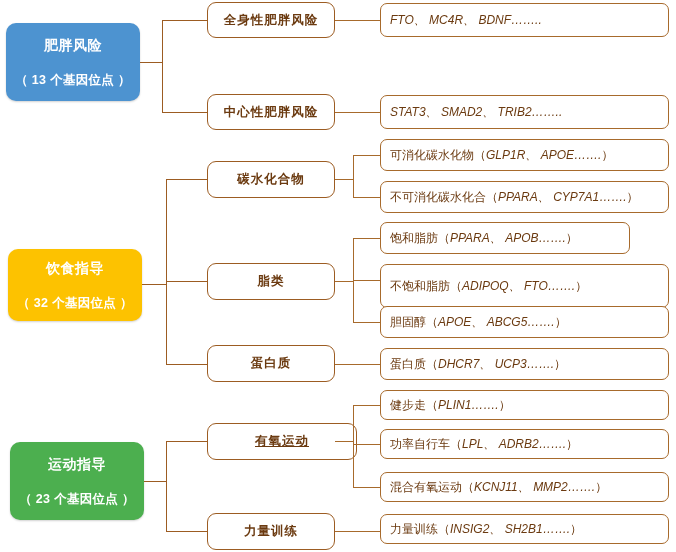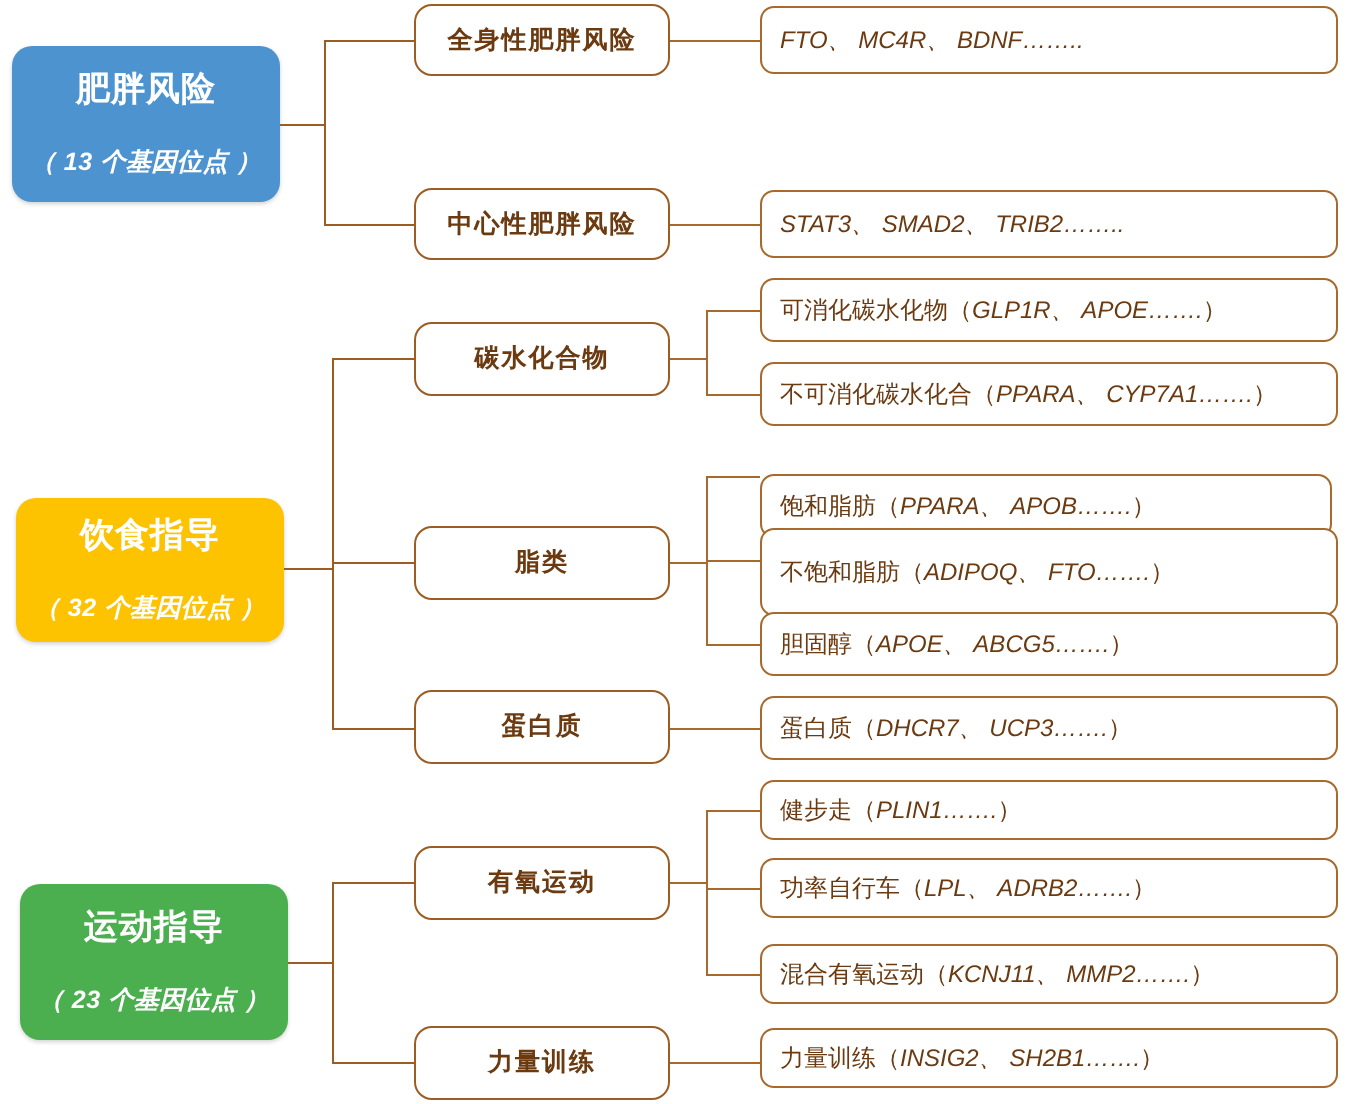"肥胖风险" .root-node .rn-title { font-size: 17px -> 14px }
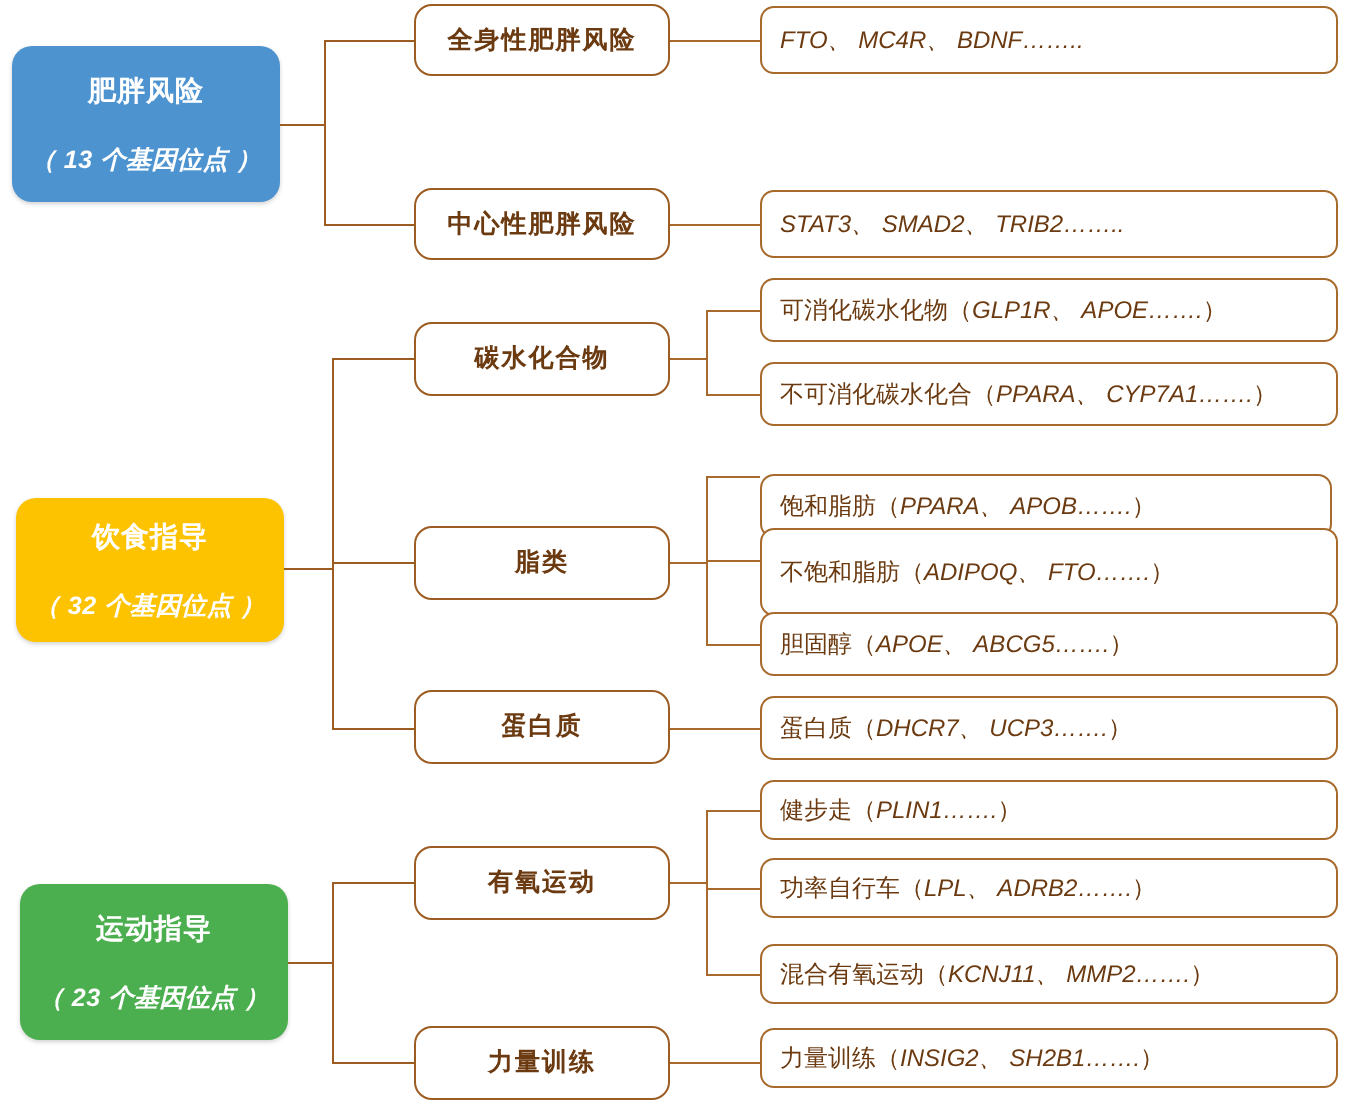"（ 13 个基因位点 ）" .root-node .rn-sub { font-style: italic -> none }
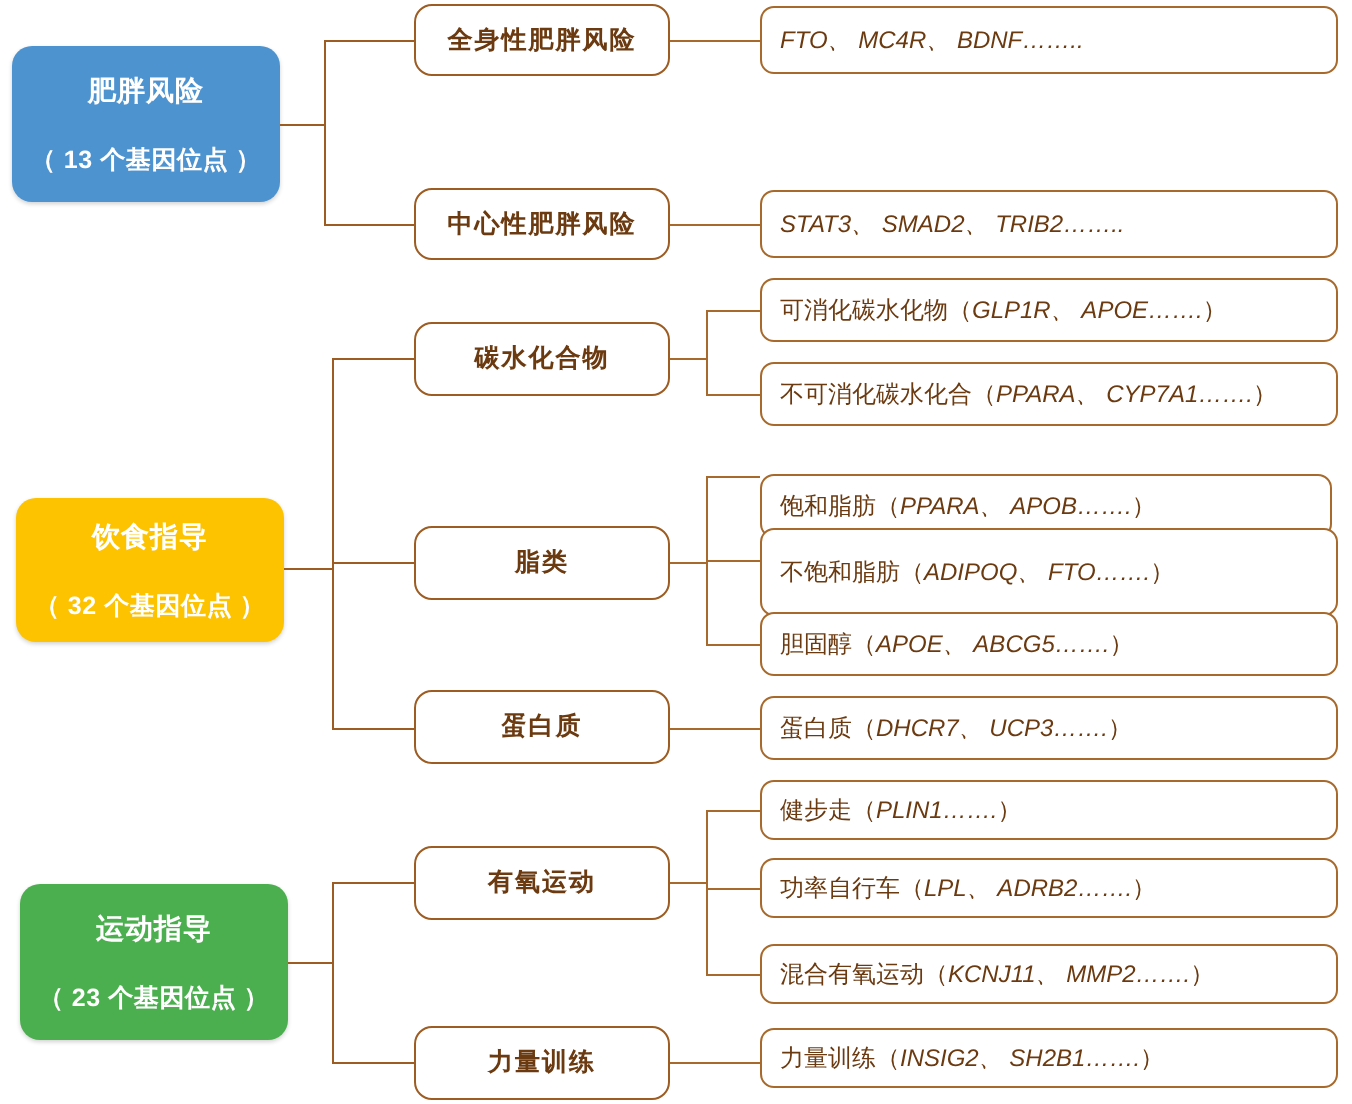"饱和脂肪（" div.leaf-node { top: 237px -> 222px; width: 286px -> 250px }
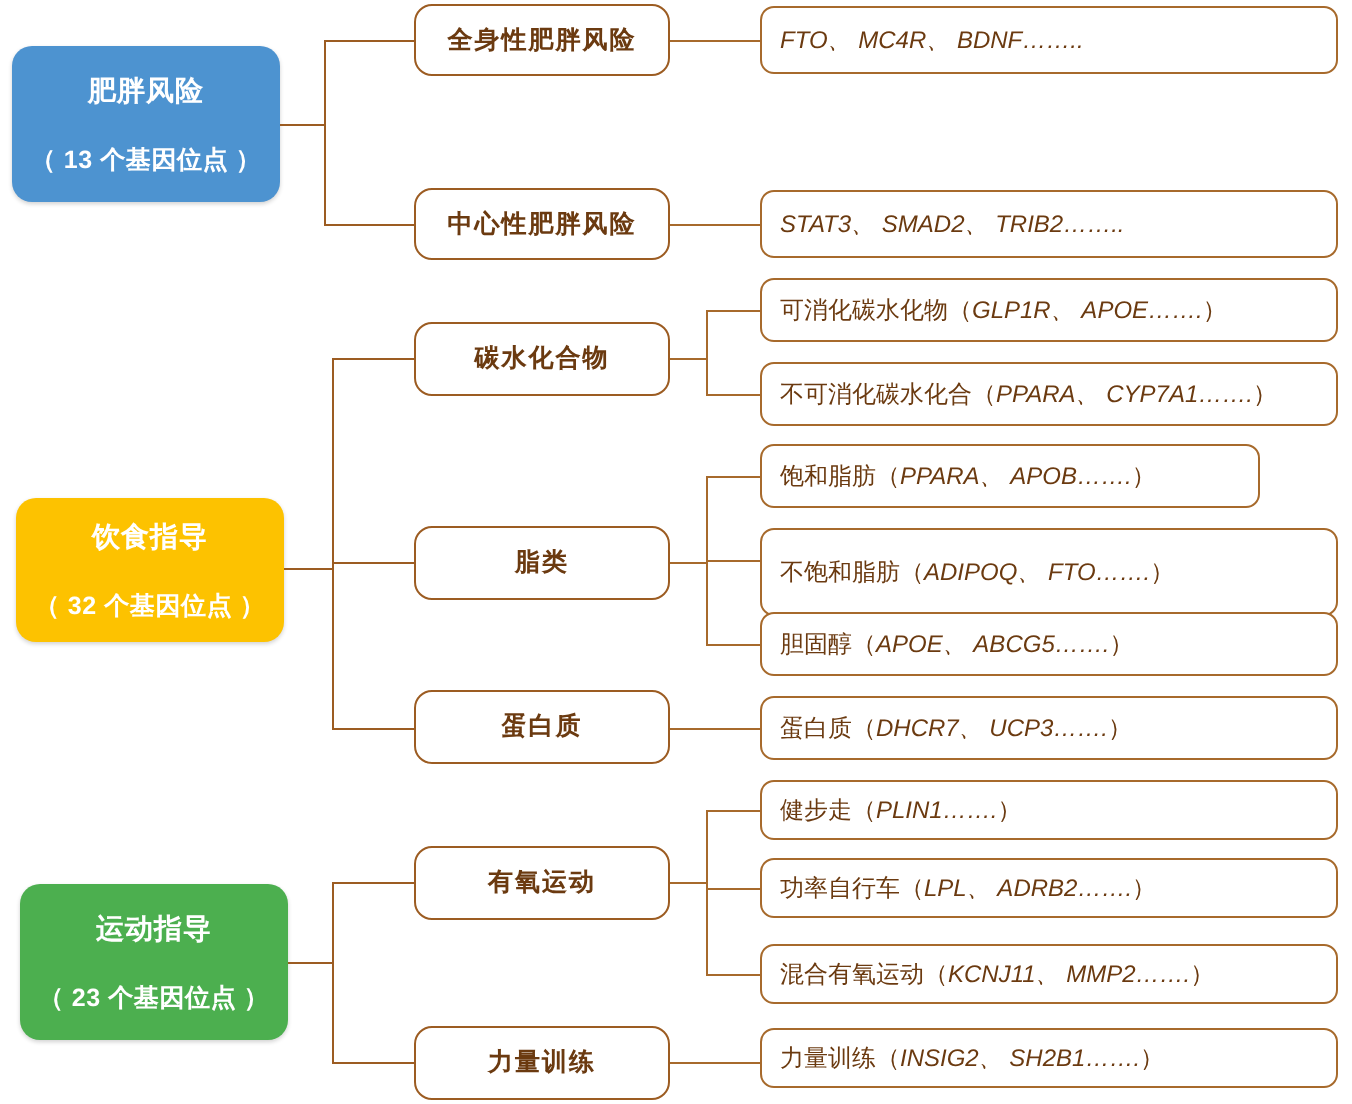"有氧运动" div.mid-node { text-decoration: none -> underline; width: 128px -> 150px }
